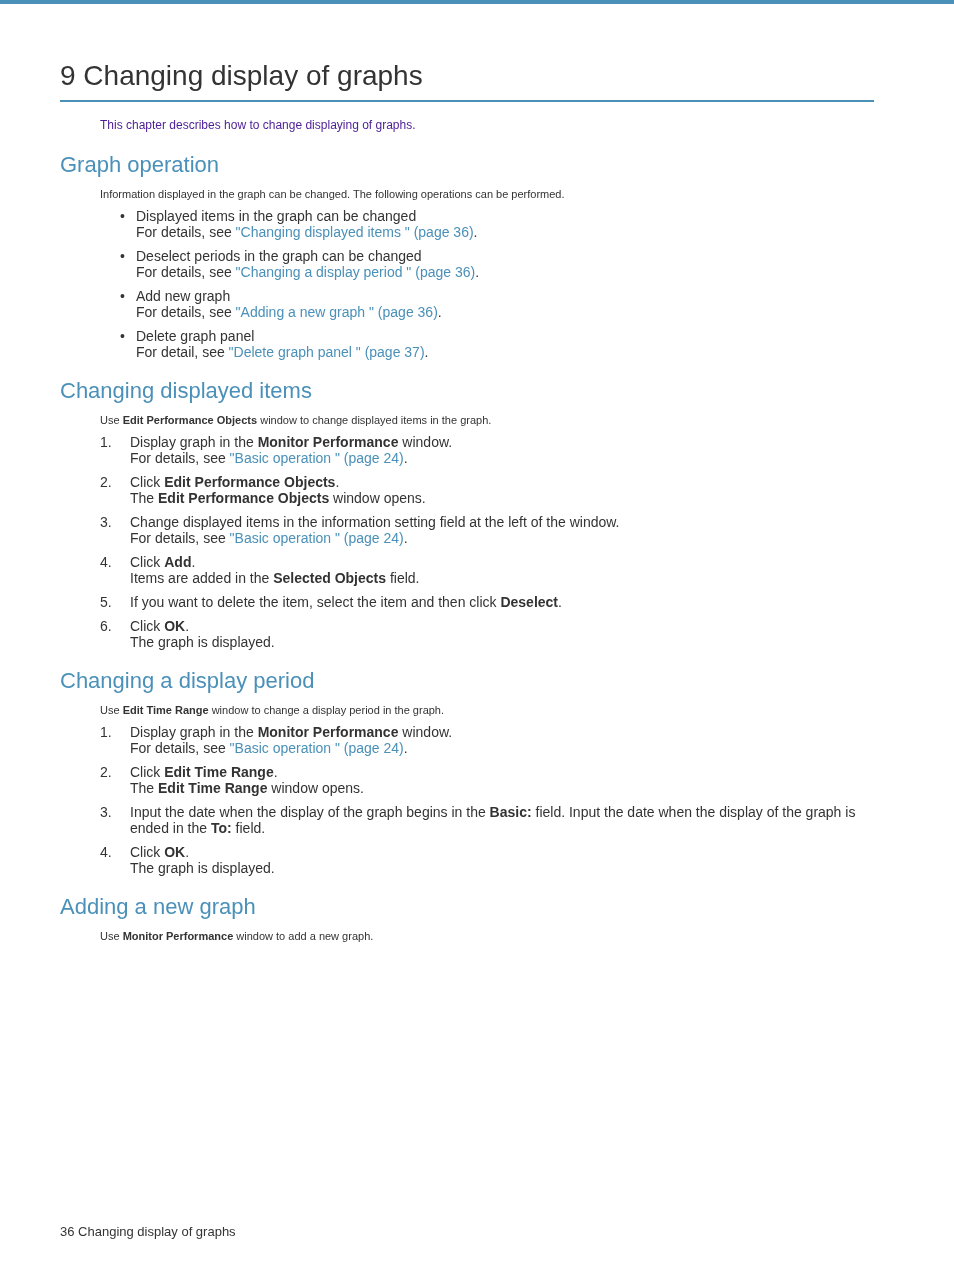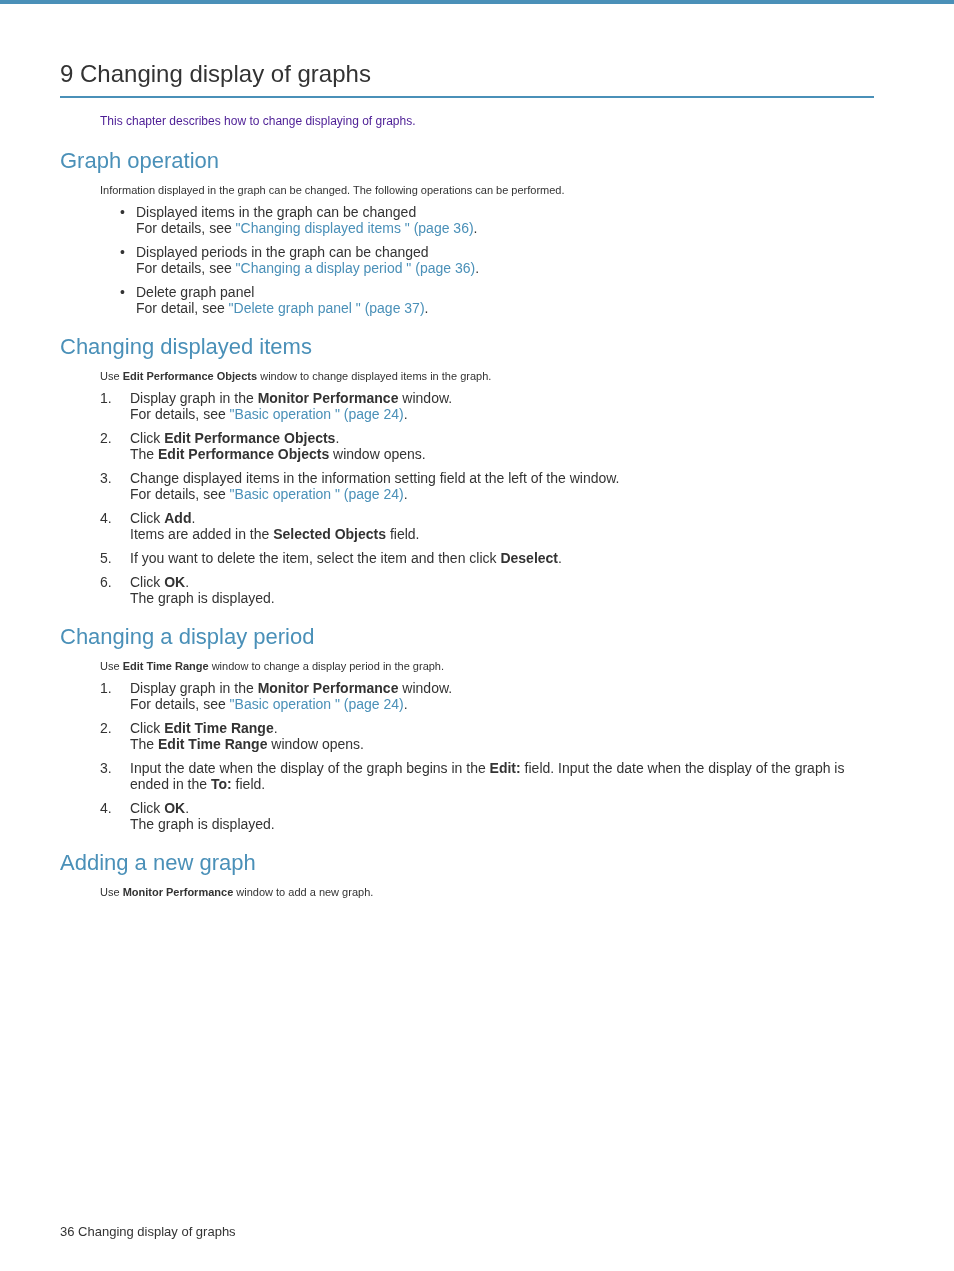"9 Changing display of graphs" h1.chapter-title { font-size: 24px -> 28px }
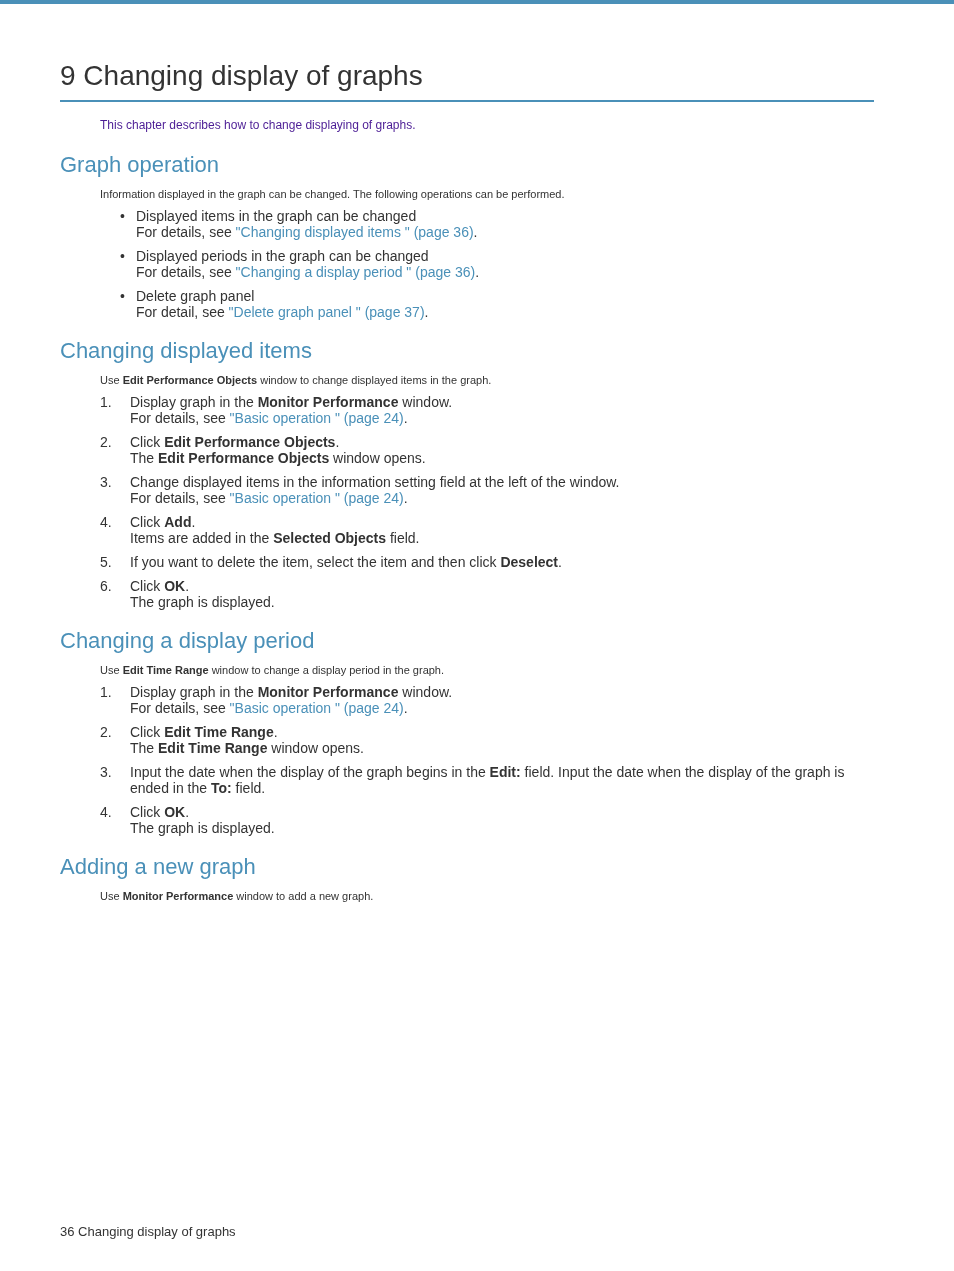"Displayed periods in the graph" span { text: Displayed -> Deselect }
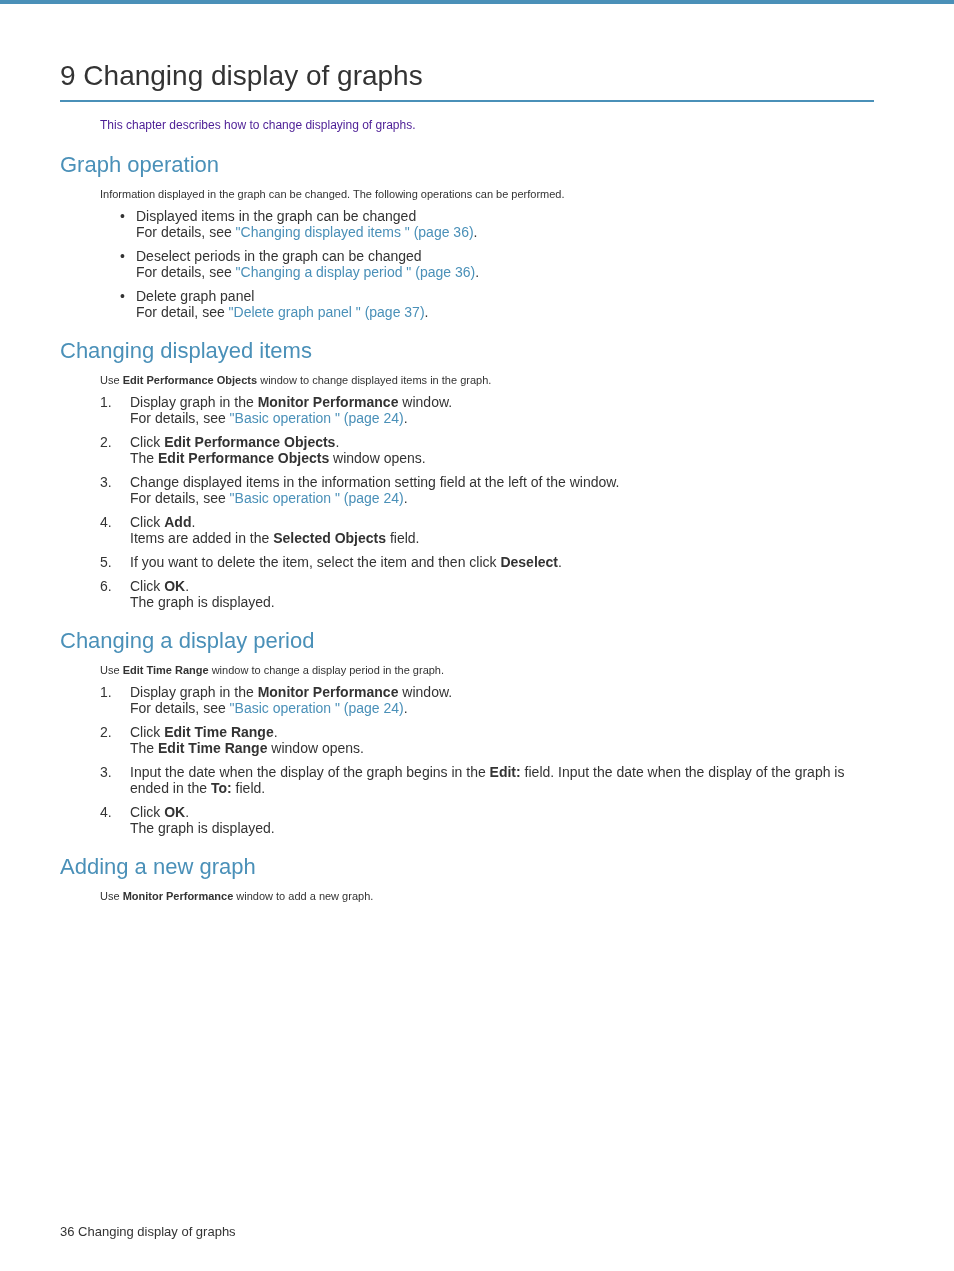"Add new graph" li { html: none -> <li> <span>Add new graph</span> <span>For details, see <span>"Adding a new graph " (page 36)</span>.</span> </li> }
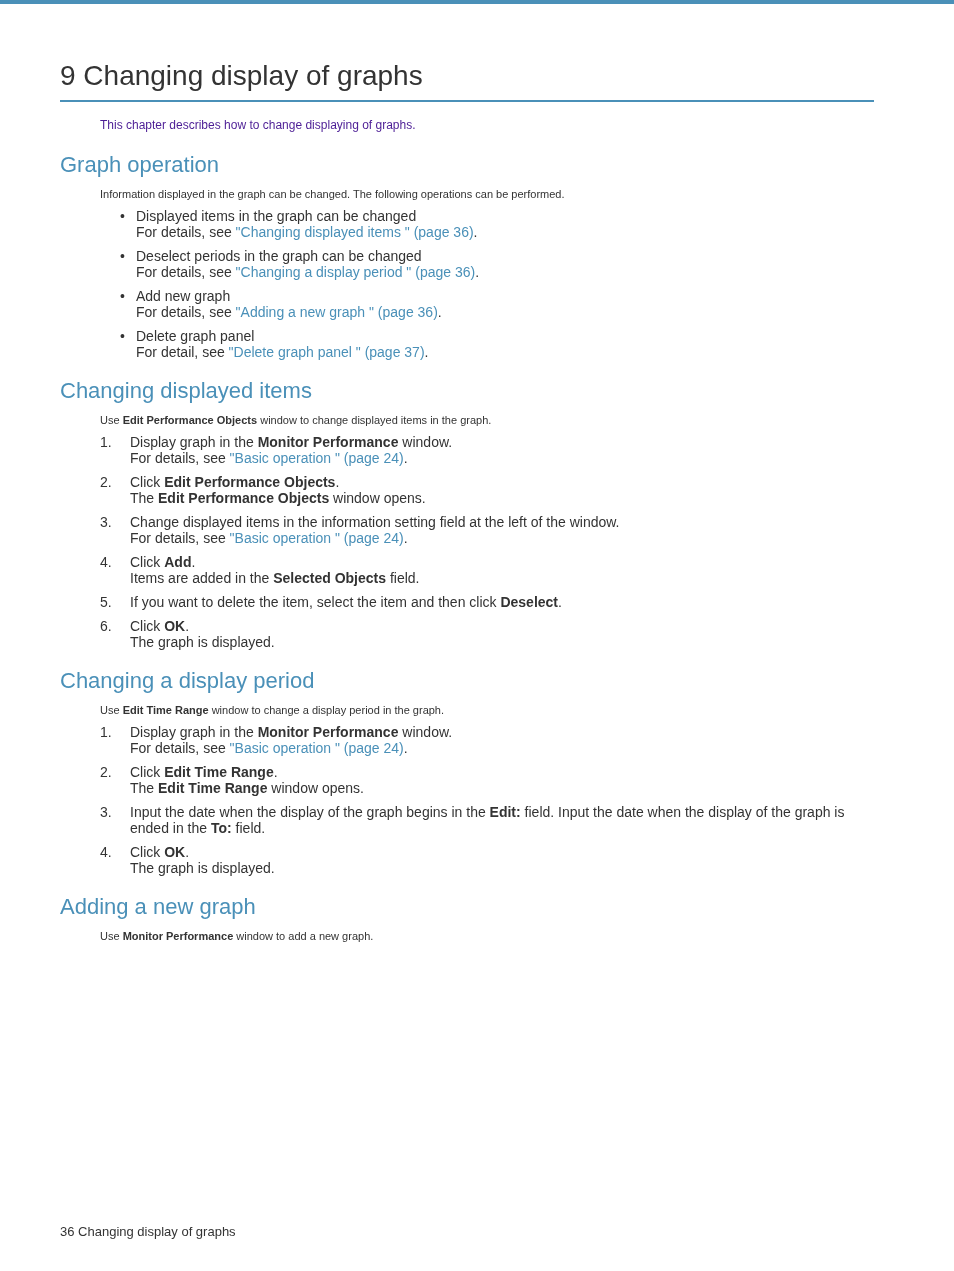"Edit:" b { text: Edit -> Basic }
